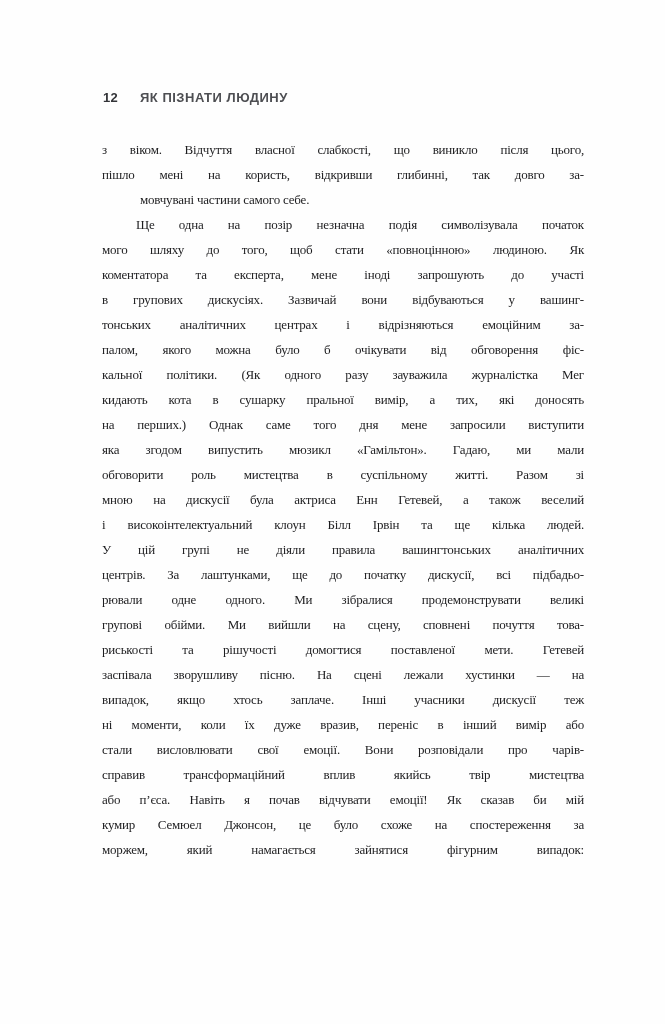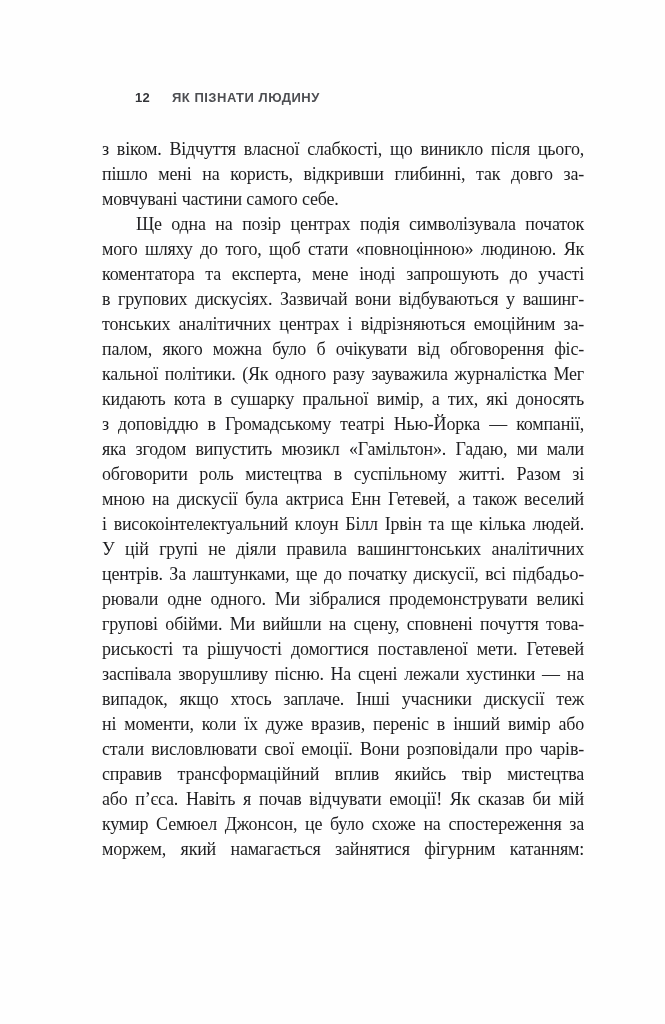"12" .running-header { margin-left: 32px -> none }
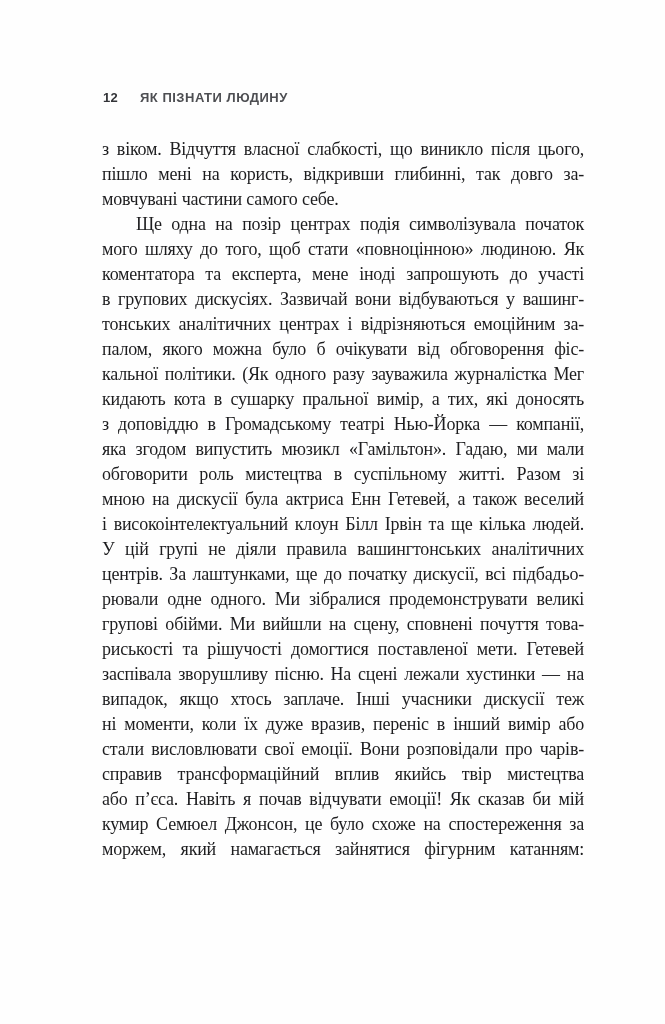"з віком. Відчуття власної слабкості," .text-block { font-size: 18px -> 13px }
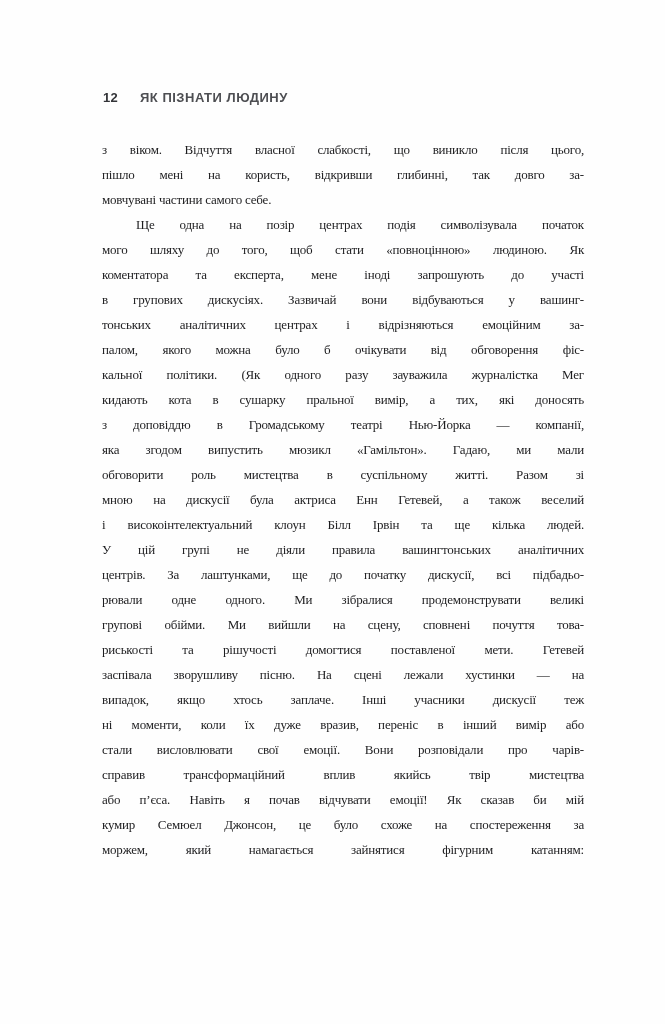"мовчувані частини самого себе." .line.end { margin-left: none -> 38px }
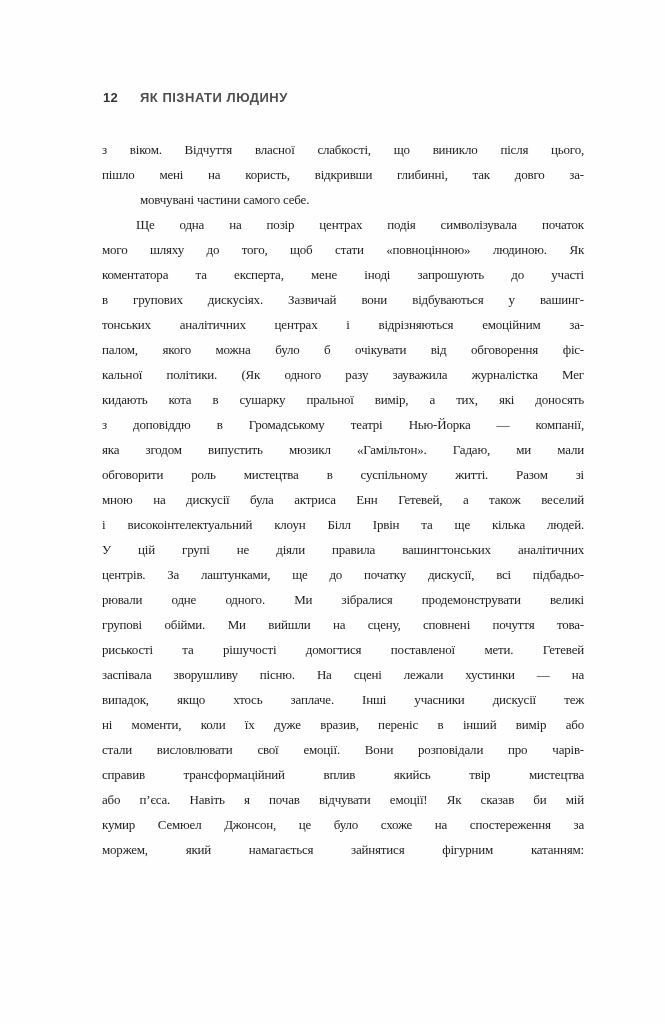"Ще одна на позір центрах" div.line { text: центрах -> незначна }
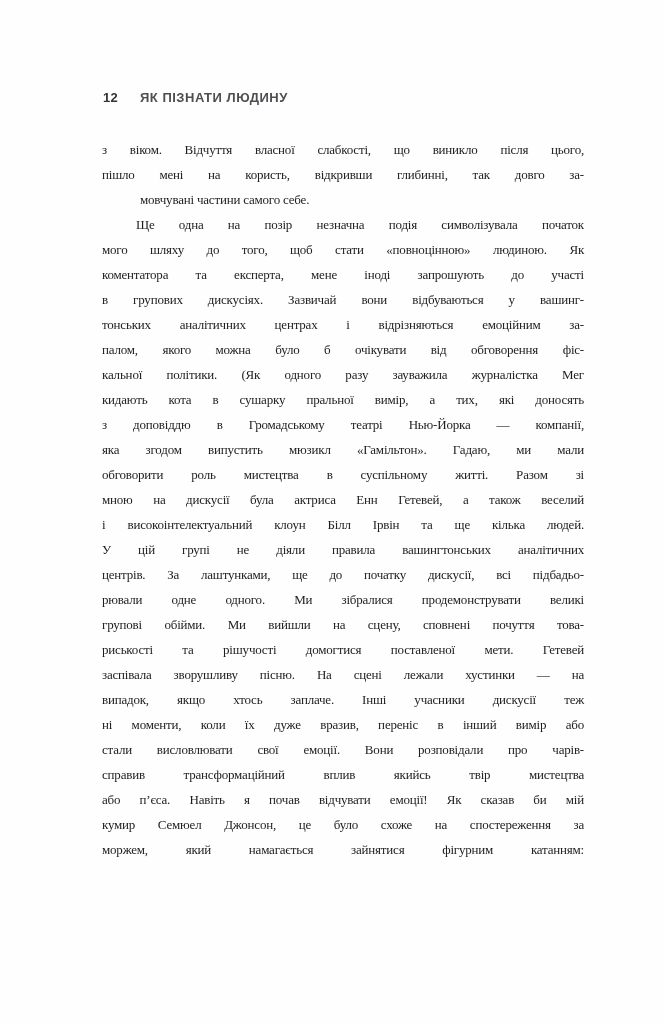"на перших.) Однак саме того" div.line { html: none -> <div>на перших.) Однак саме того дня мене запросили виступити</div> }
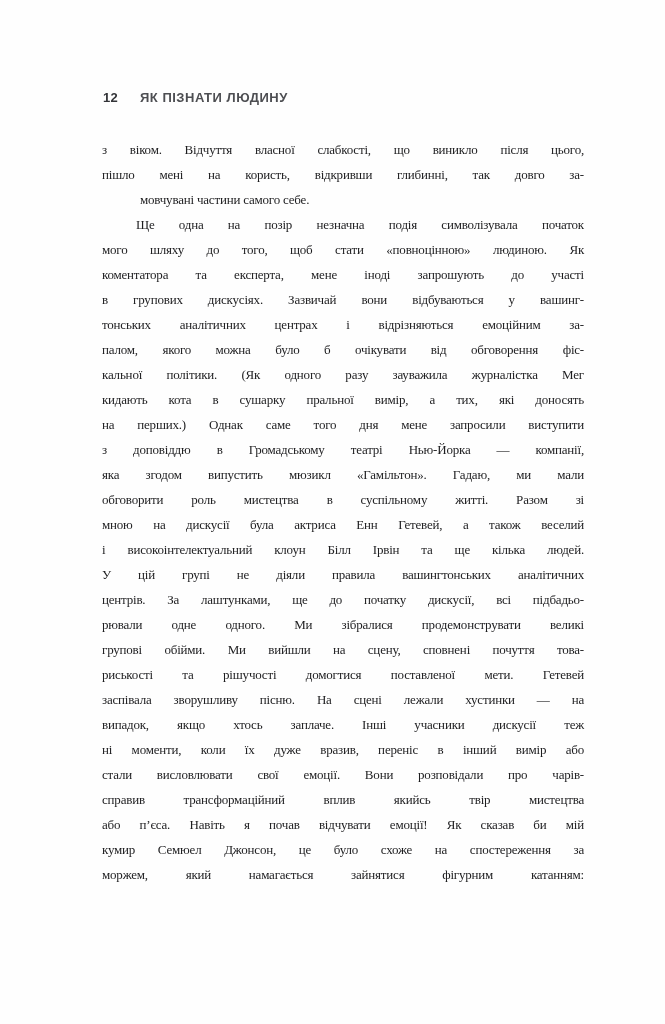"з доповіддю в Громадському театрі" div.line { html: <div>з доповіддю в Громадському театрі Нью-Йорка — компанії,</div> -> none }
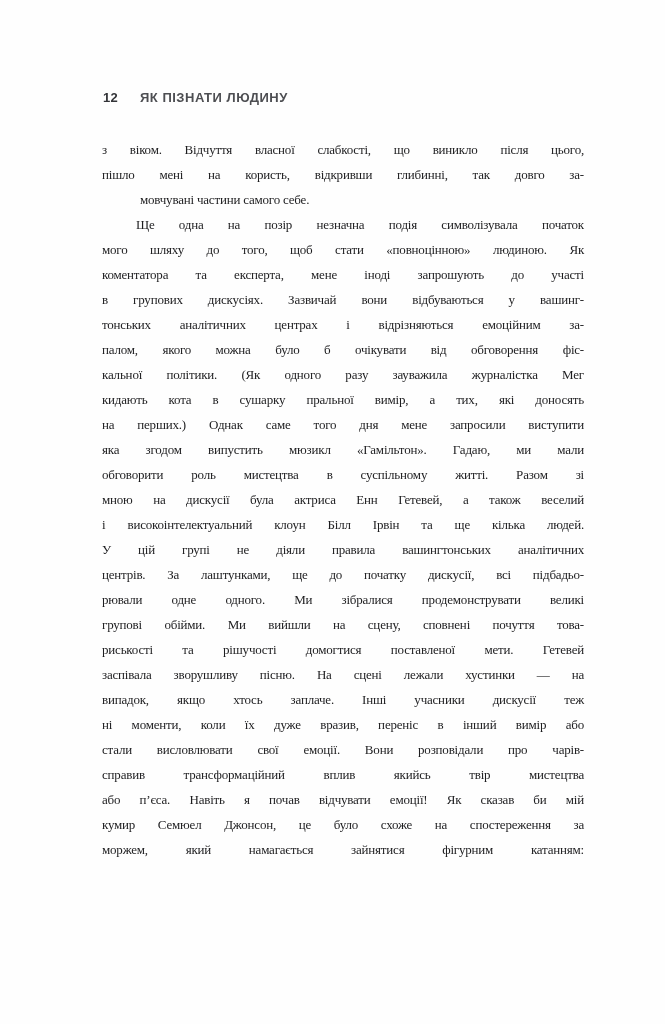"моржем, який намагається зайнятися" div.line { text: катанням -> випадок }
